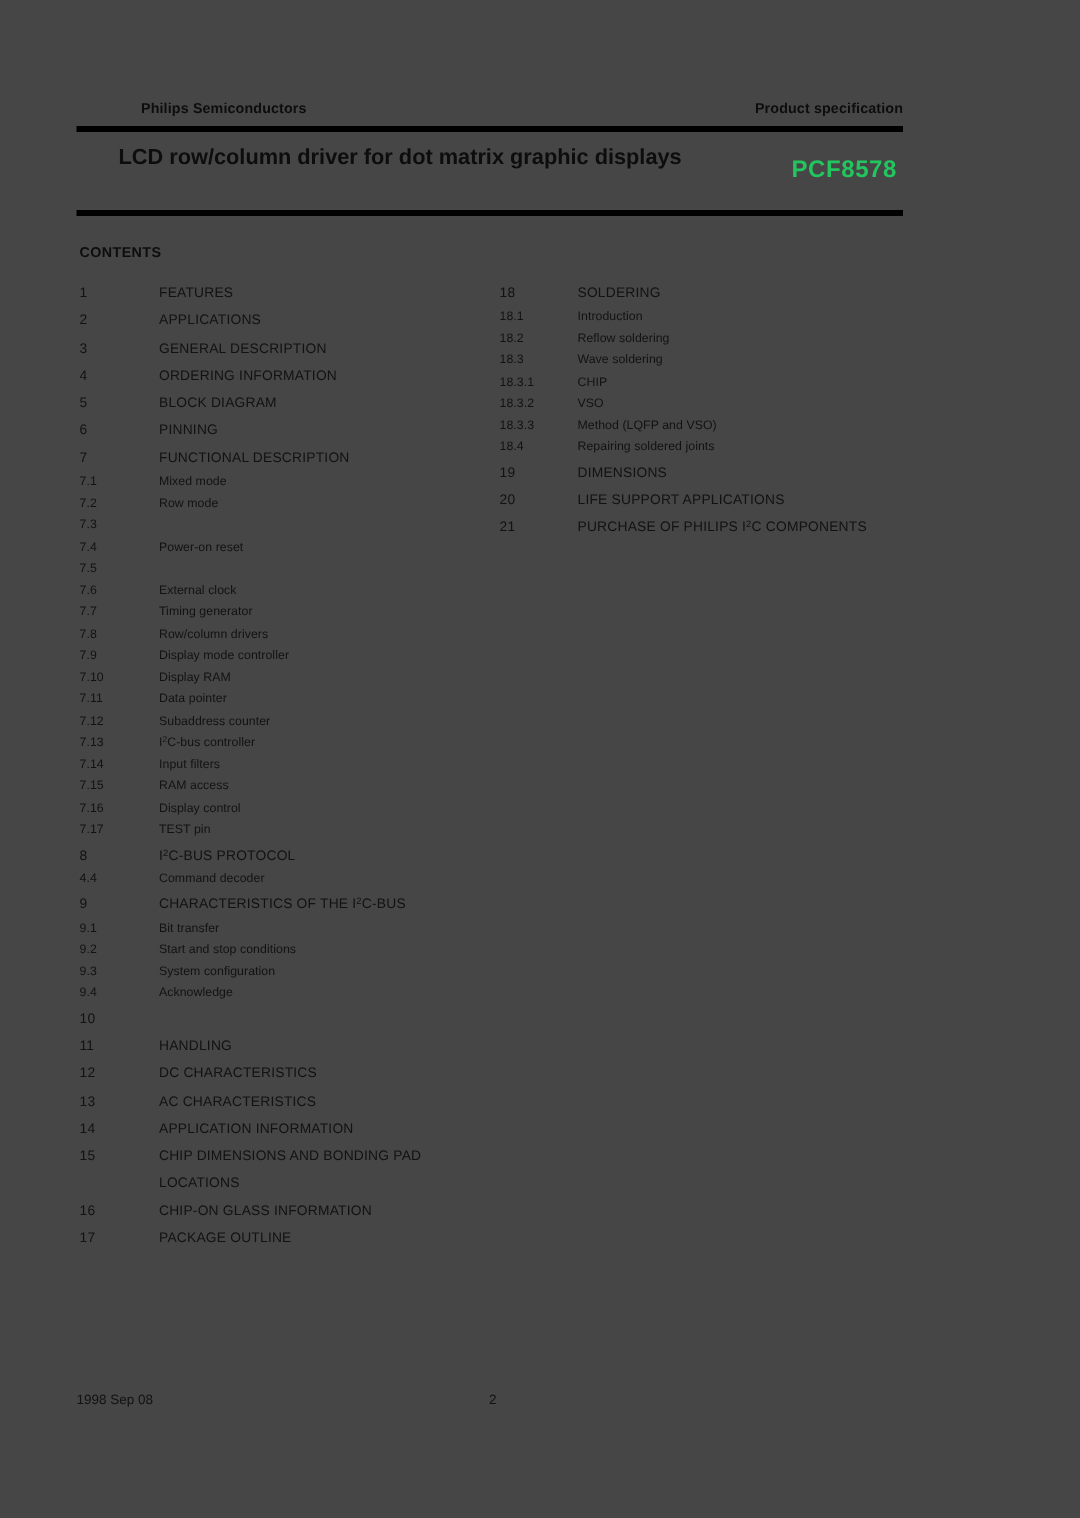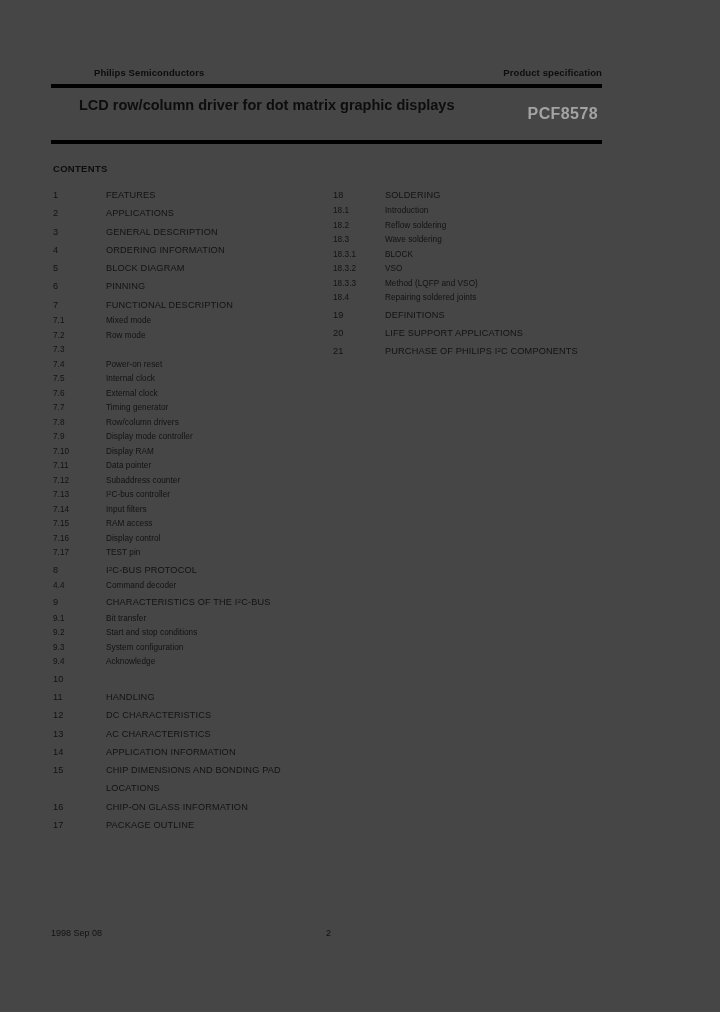"PCF8578" .title-part { color: #a3a3a3 -> #22c55e }
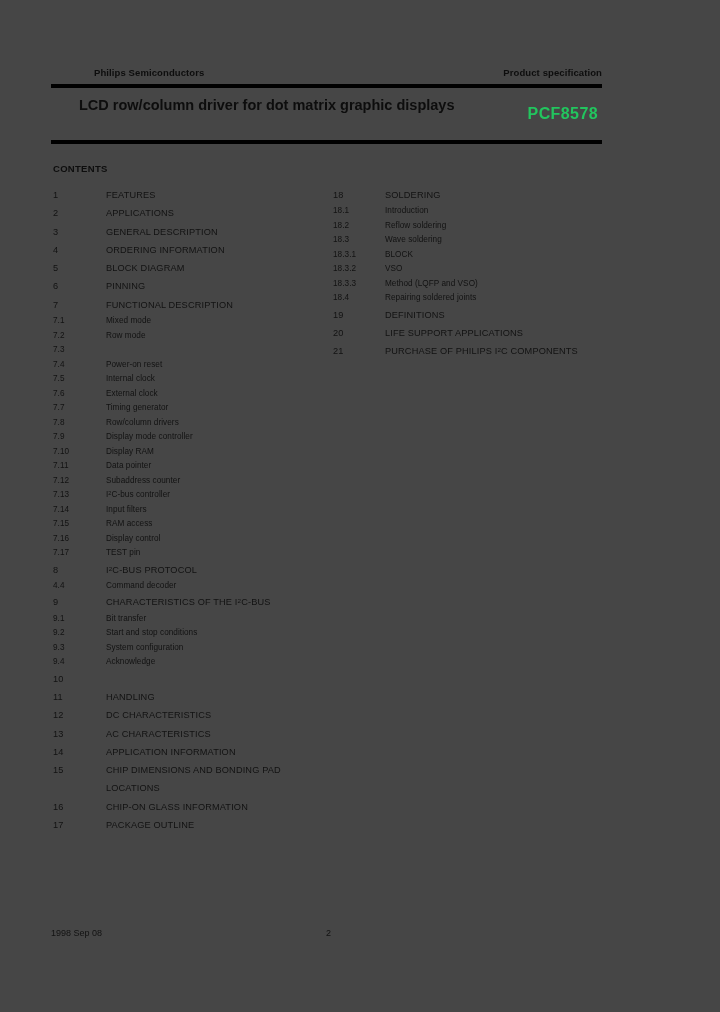"BLOCK" span.toc-title { text: BLOCK -> CHIP }
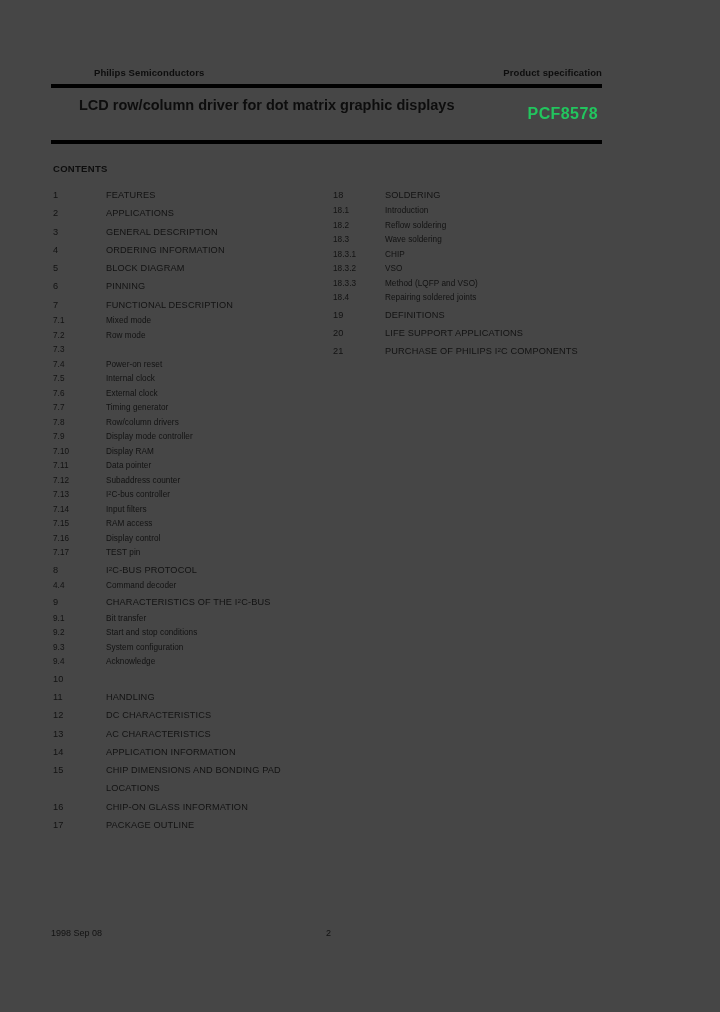"DEFINITIONS" span.toc-title { text: DEFINITIONS -> DIMENSIONS }
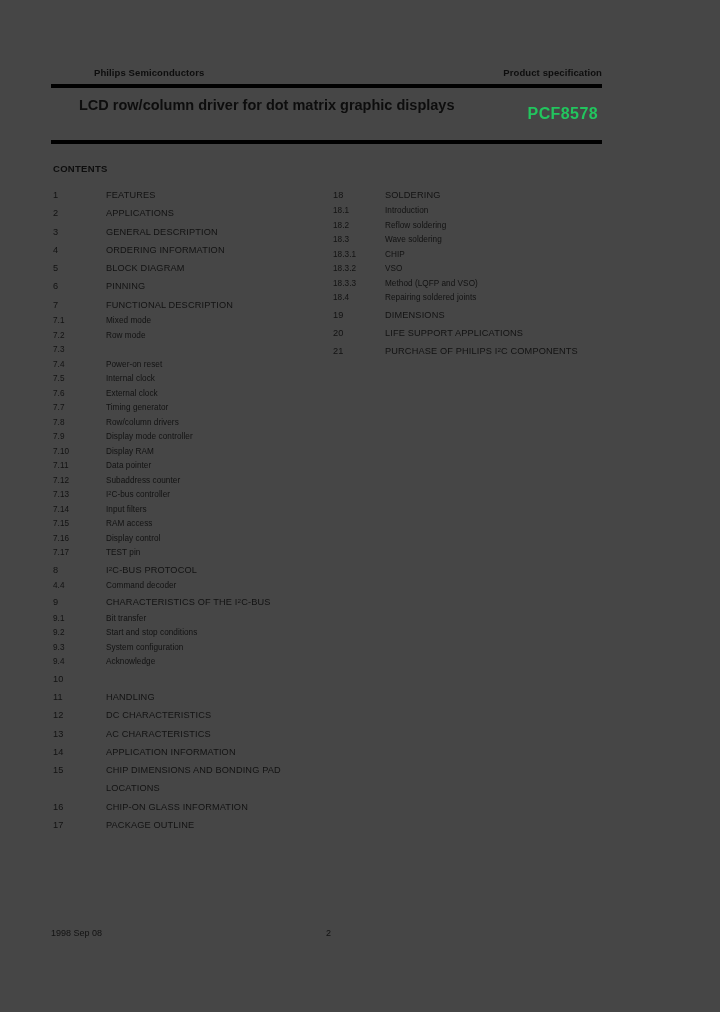"Internal clock" span.toc-title { html: <span>Internal clock</span> -> none }
